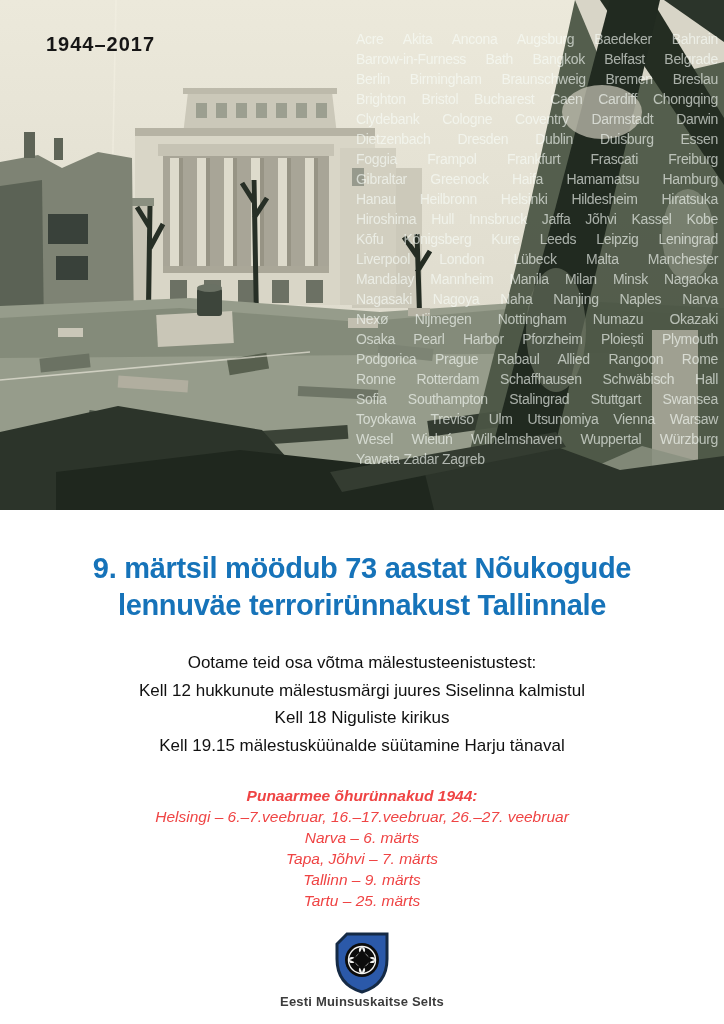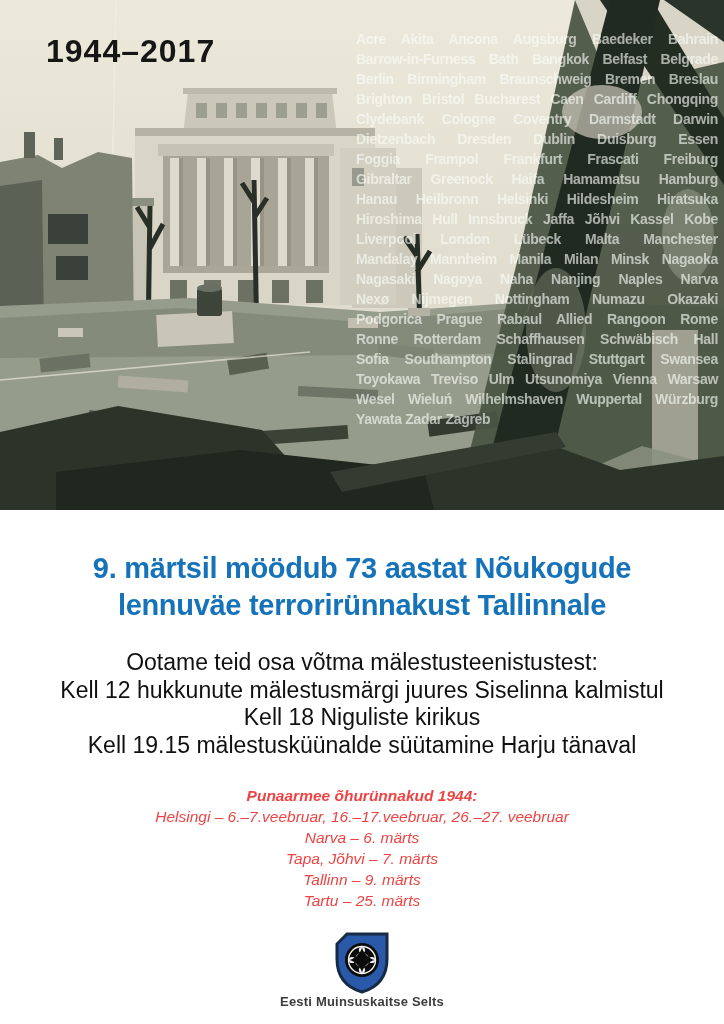"1944–2017" .year { font-size: 32px -> 20px }
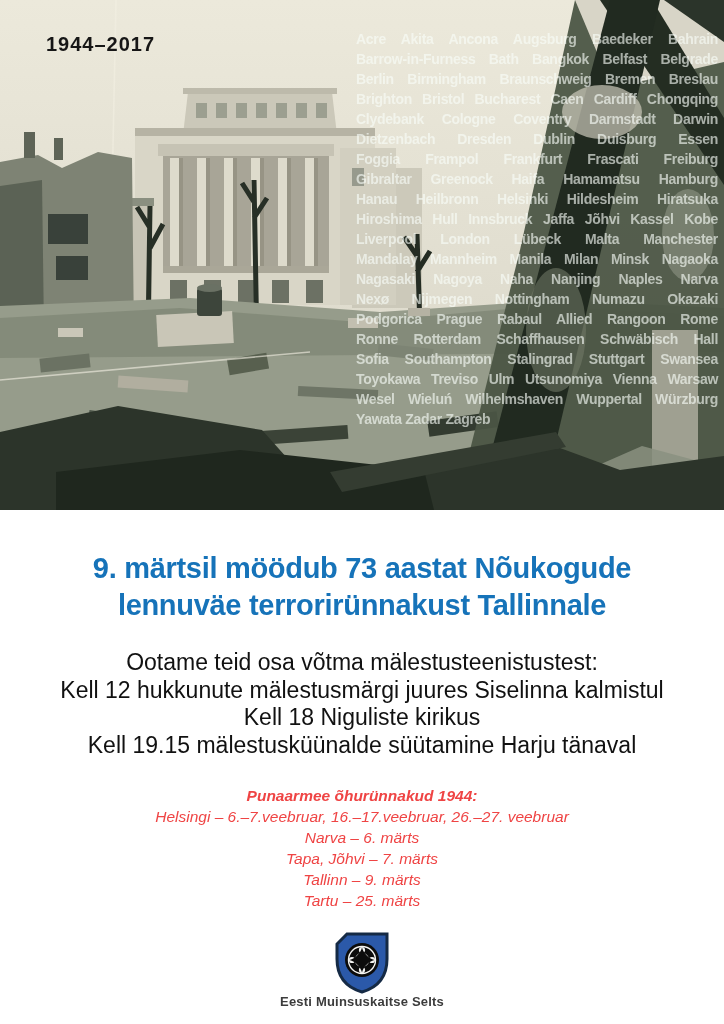"Acre Akita Ancona Augsburg Baedeker" .city-line { font-weight: bold -> normal }
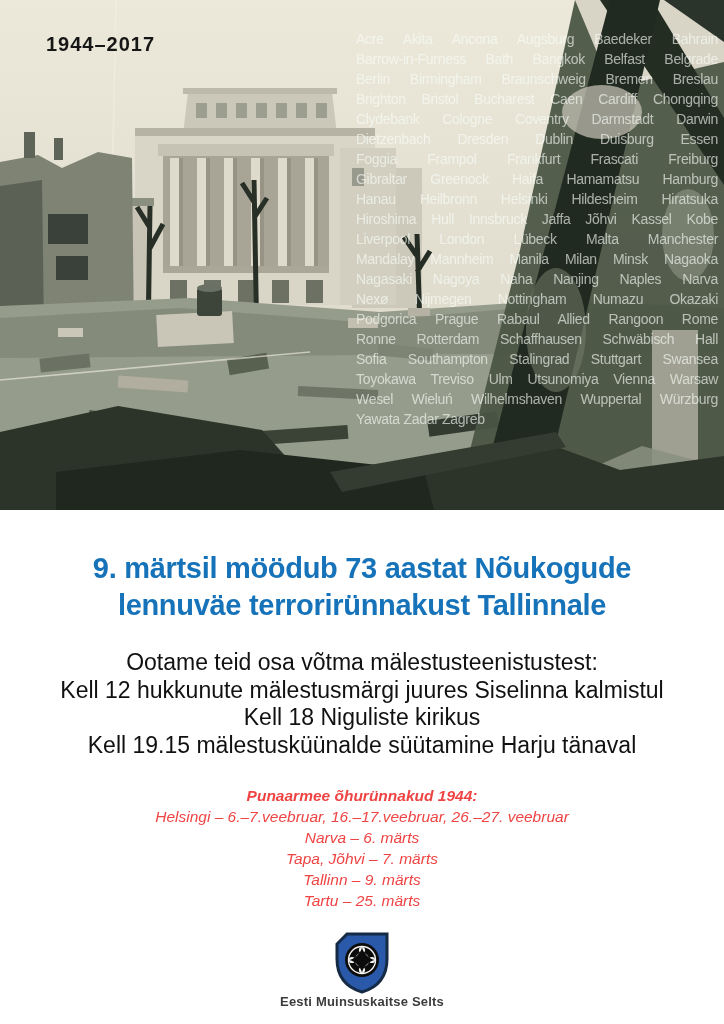"Kōfu Königsberg Kure Leeds Leipzig" div.city-line { html: none -> <div>Kōfu Königsberg Kure Leeds Leipzig Leningrad</div> }
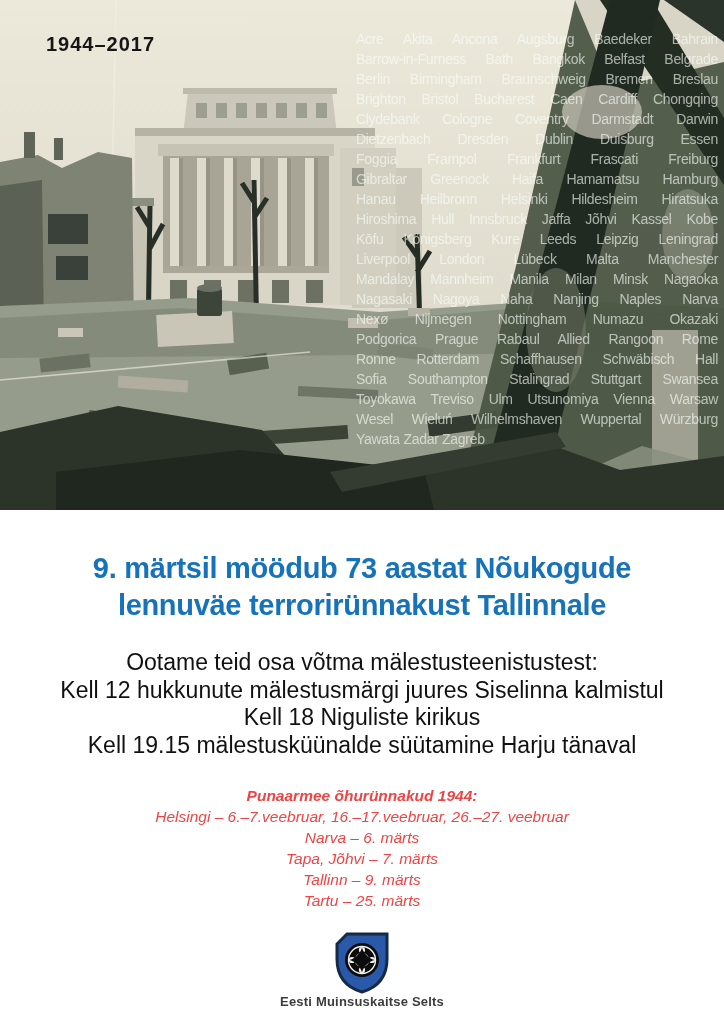"Osaka Pearl Harbor Pforzheim Ploiești" div.city-line { html: none -> <div>Osaka Pearl Harbor Pforzheim Ploiești Plymouth</div> }
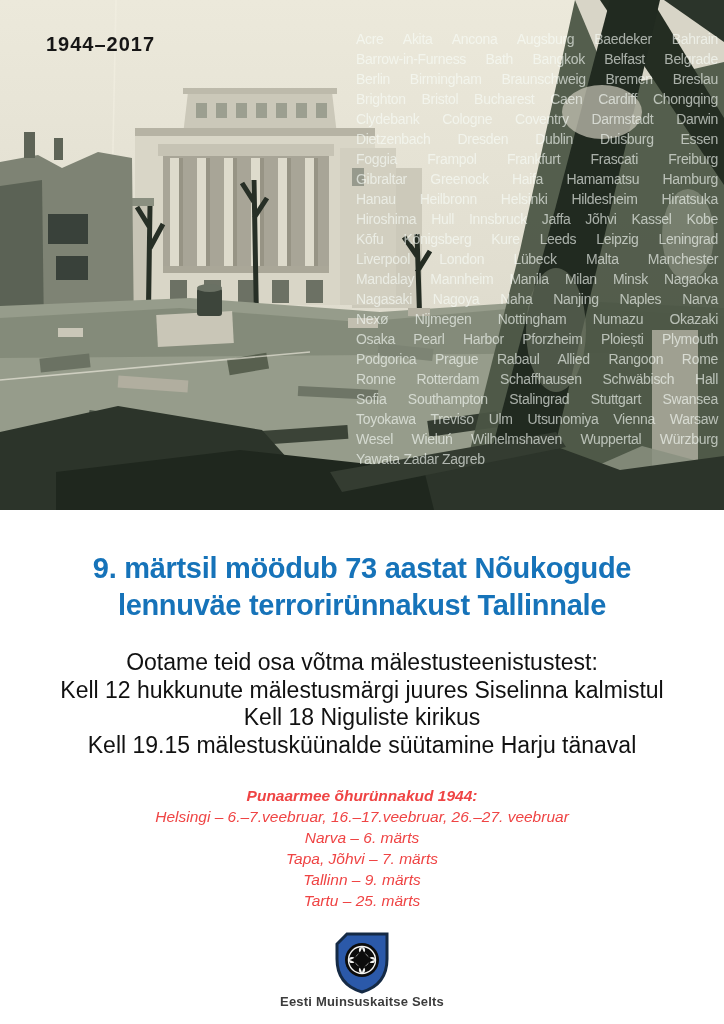"Ootame teid osa võtma" .invite { font-size: 23px -> 17px }
